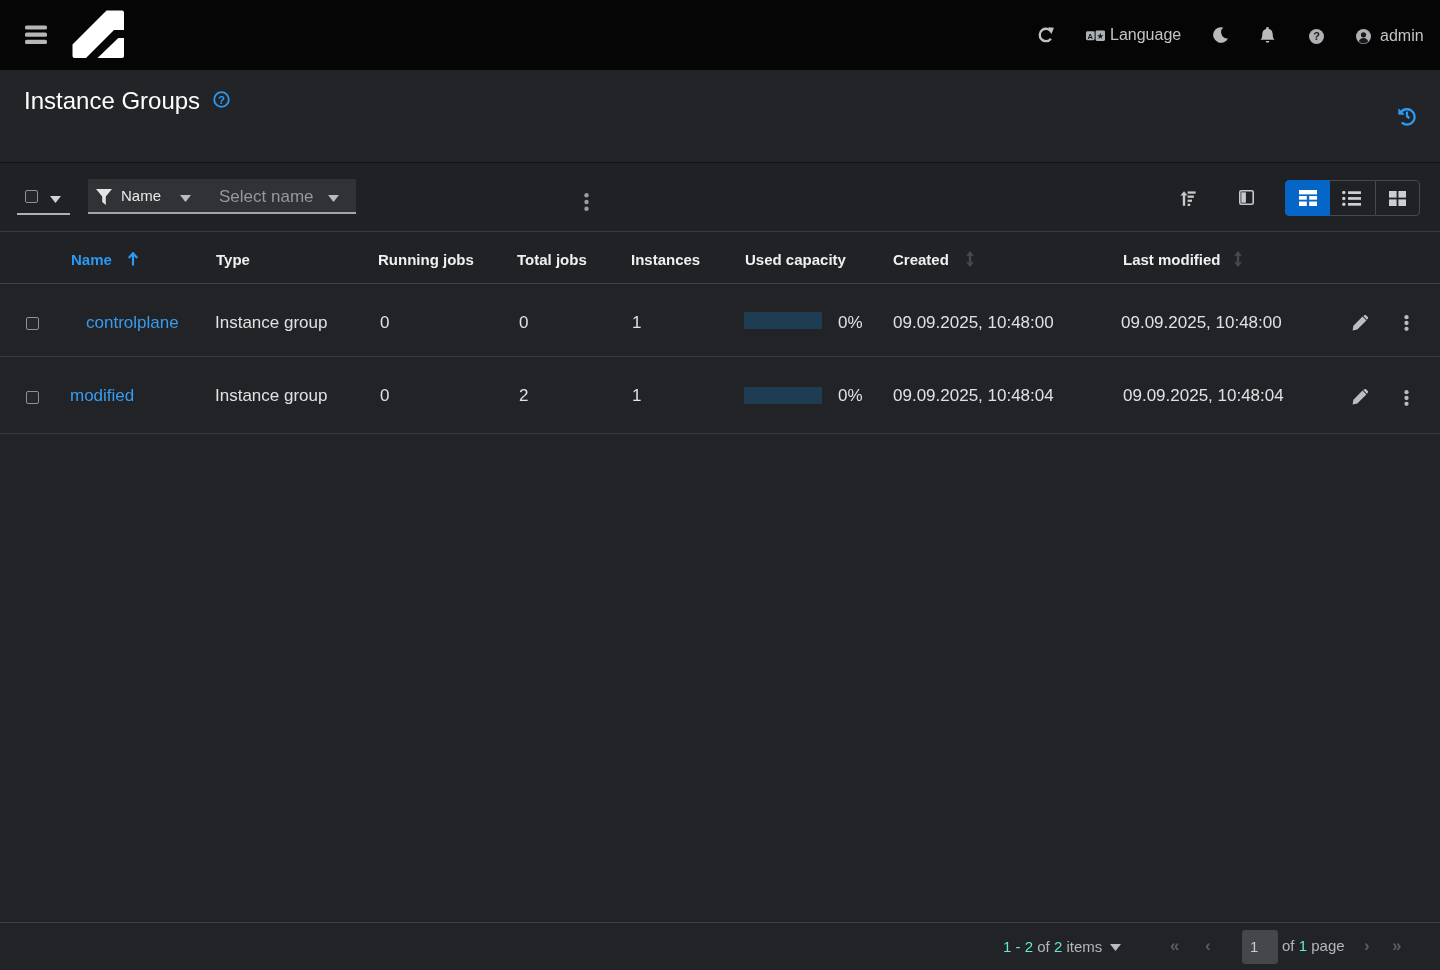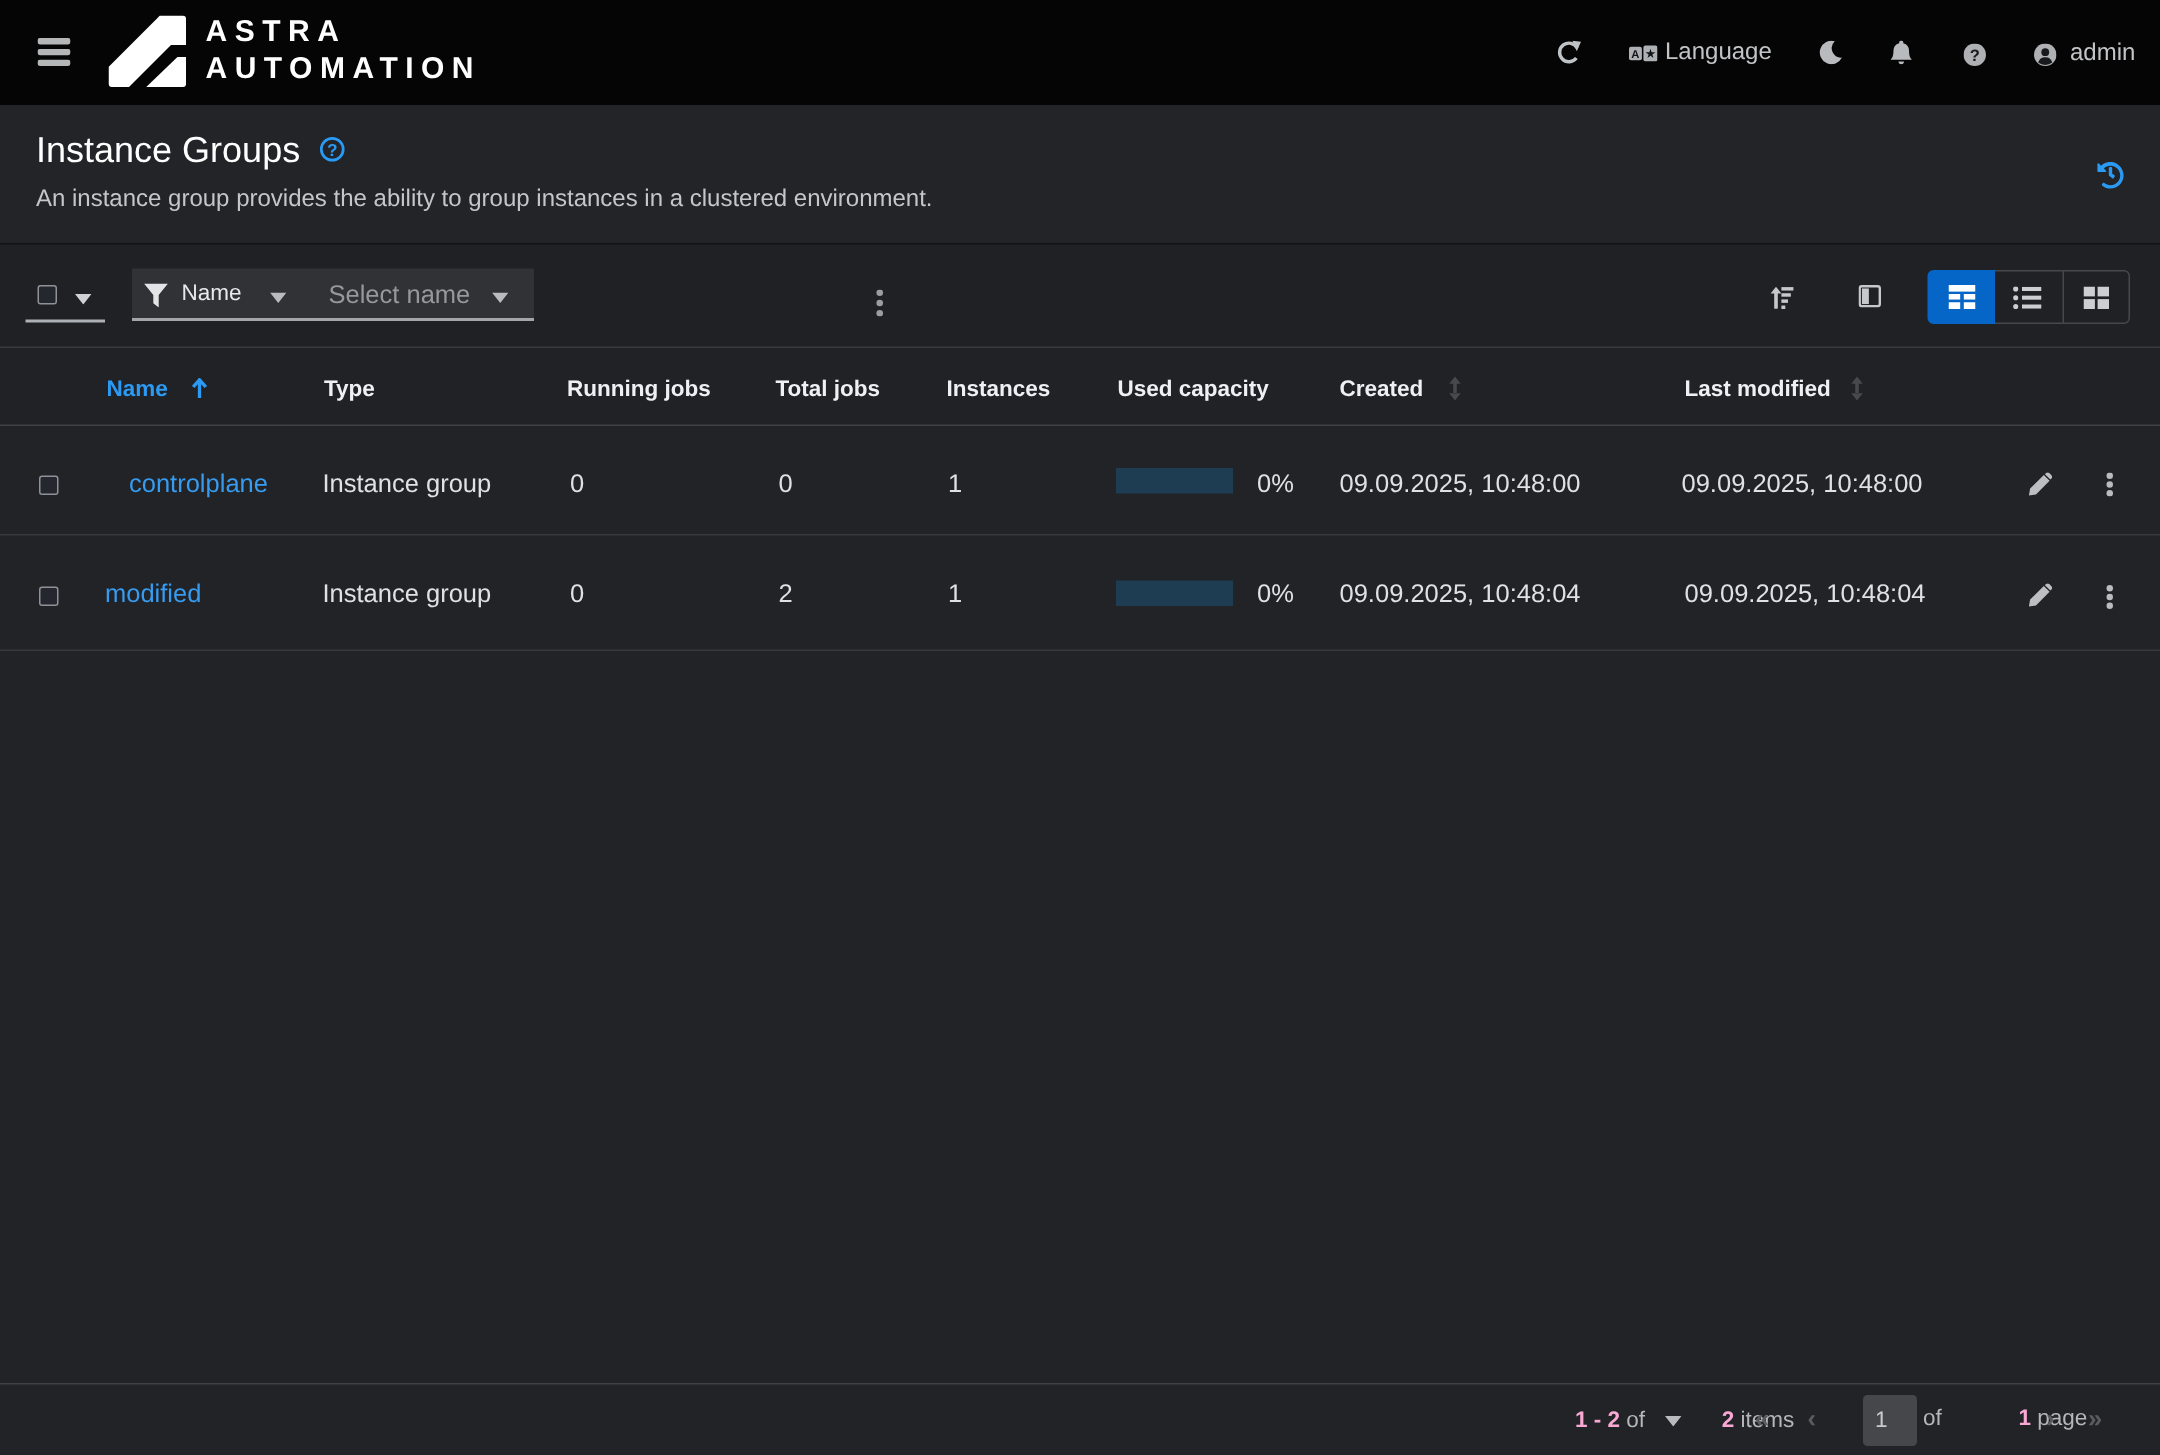"ASTRA" div { html: <div>ASTRA<br>AUTOMATION</div> -> none }
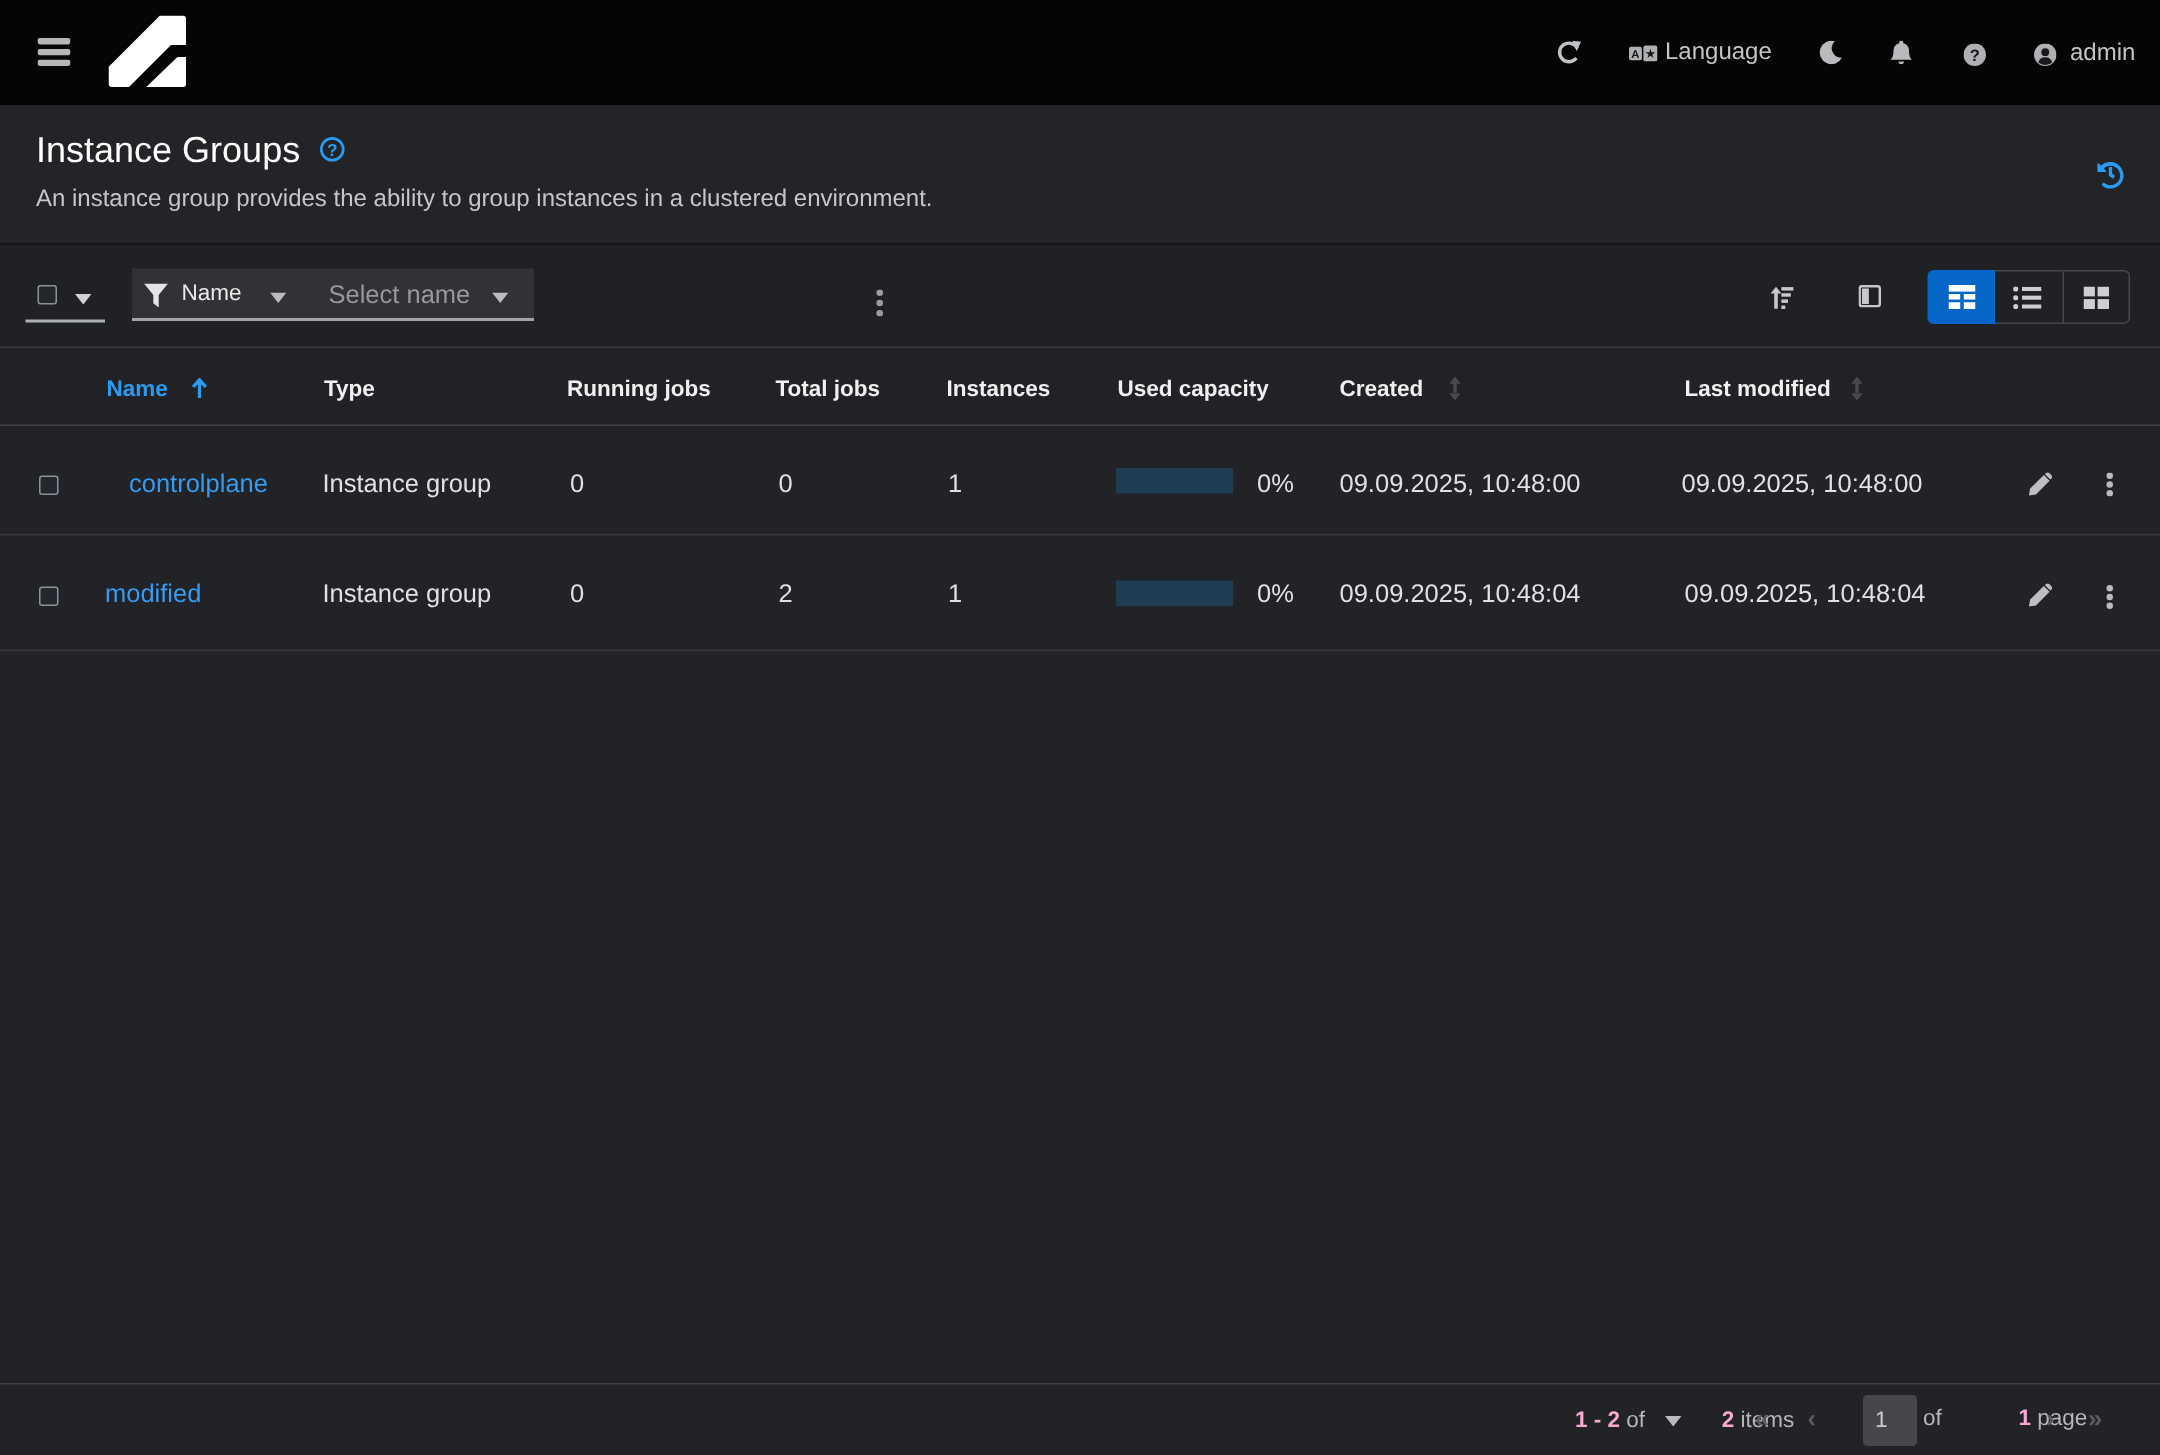"An instance group provides the" div { html: <div>An instance group provides the ability to group instances in a clustered environment.</div> -> none }
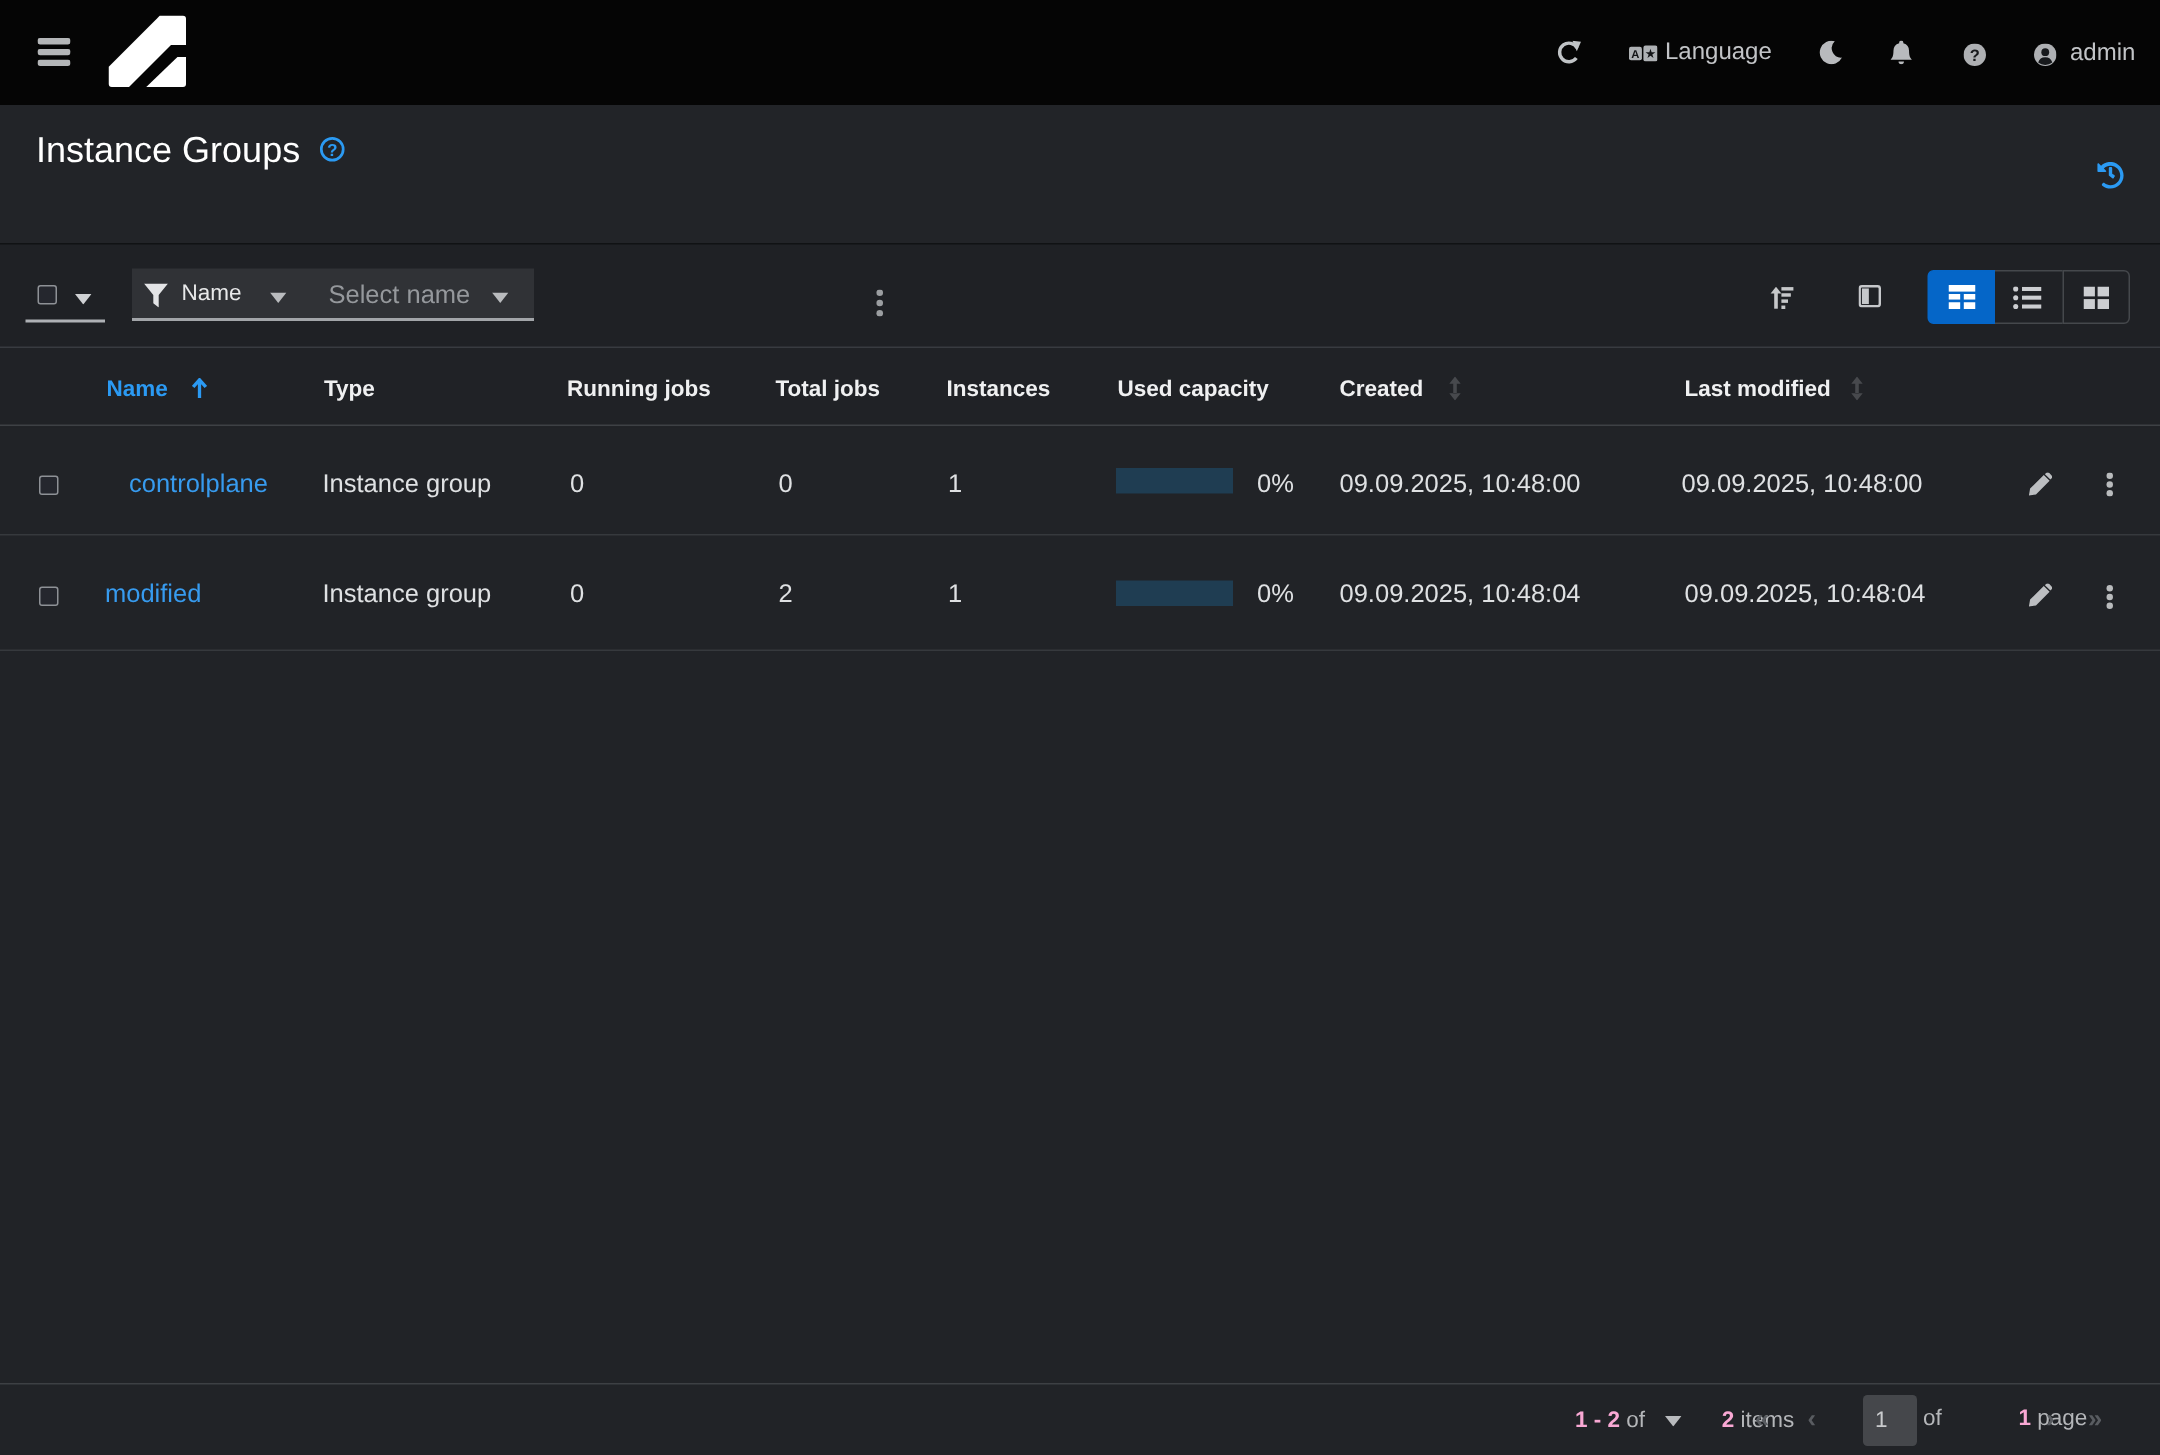"1 - 2" #pfoot b { color: #f9a8d4 -> #5eead4; font-weight: bold -> normal; margin-left: 47px -> none }
